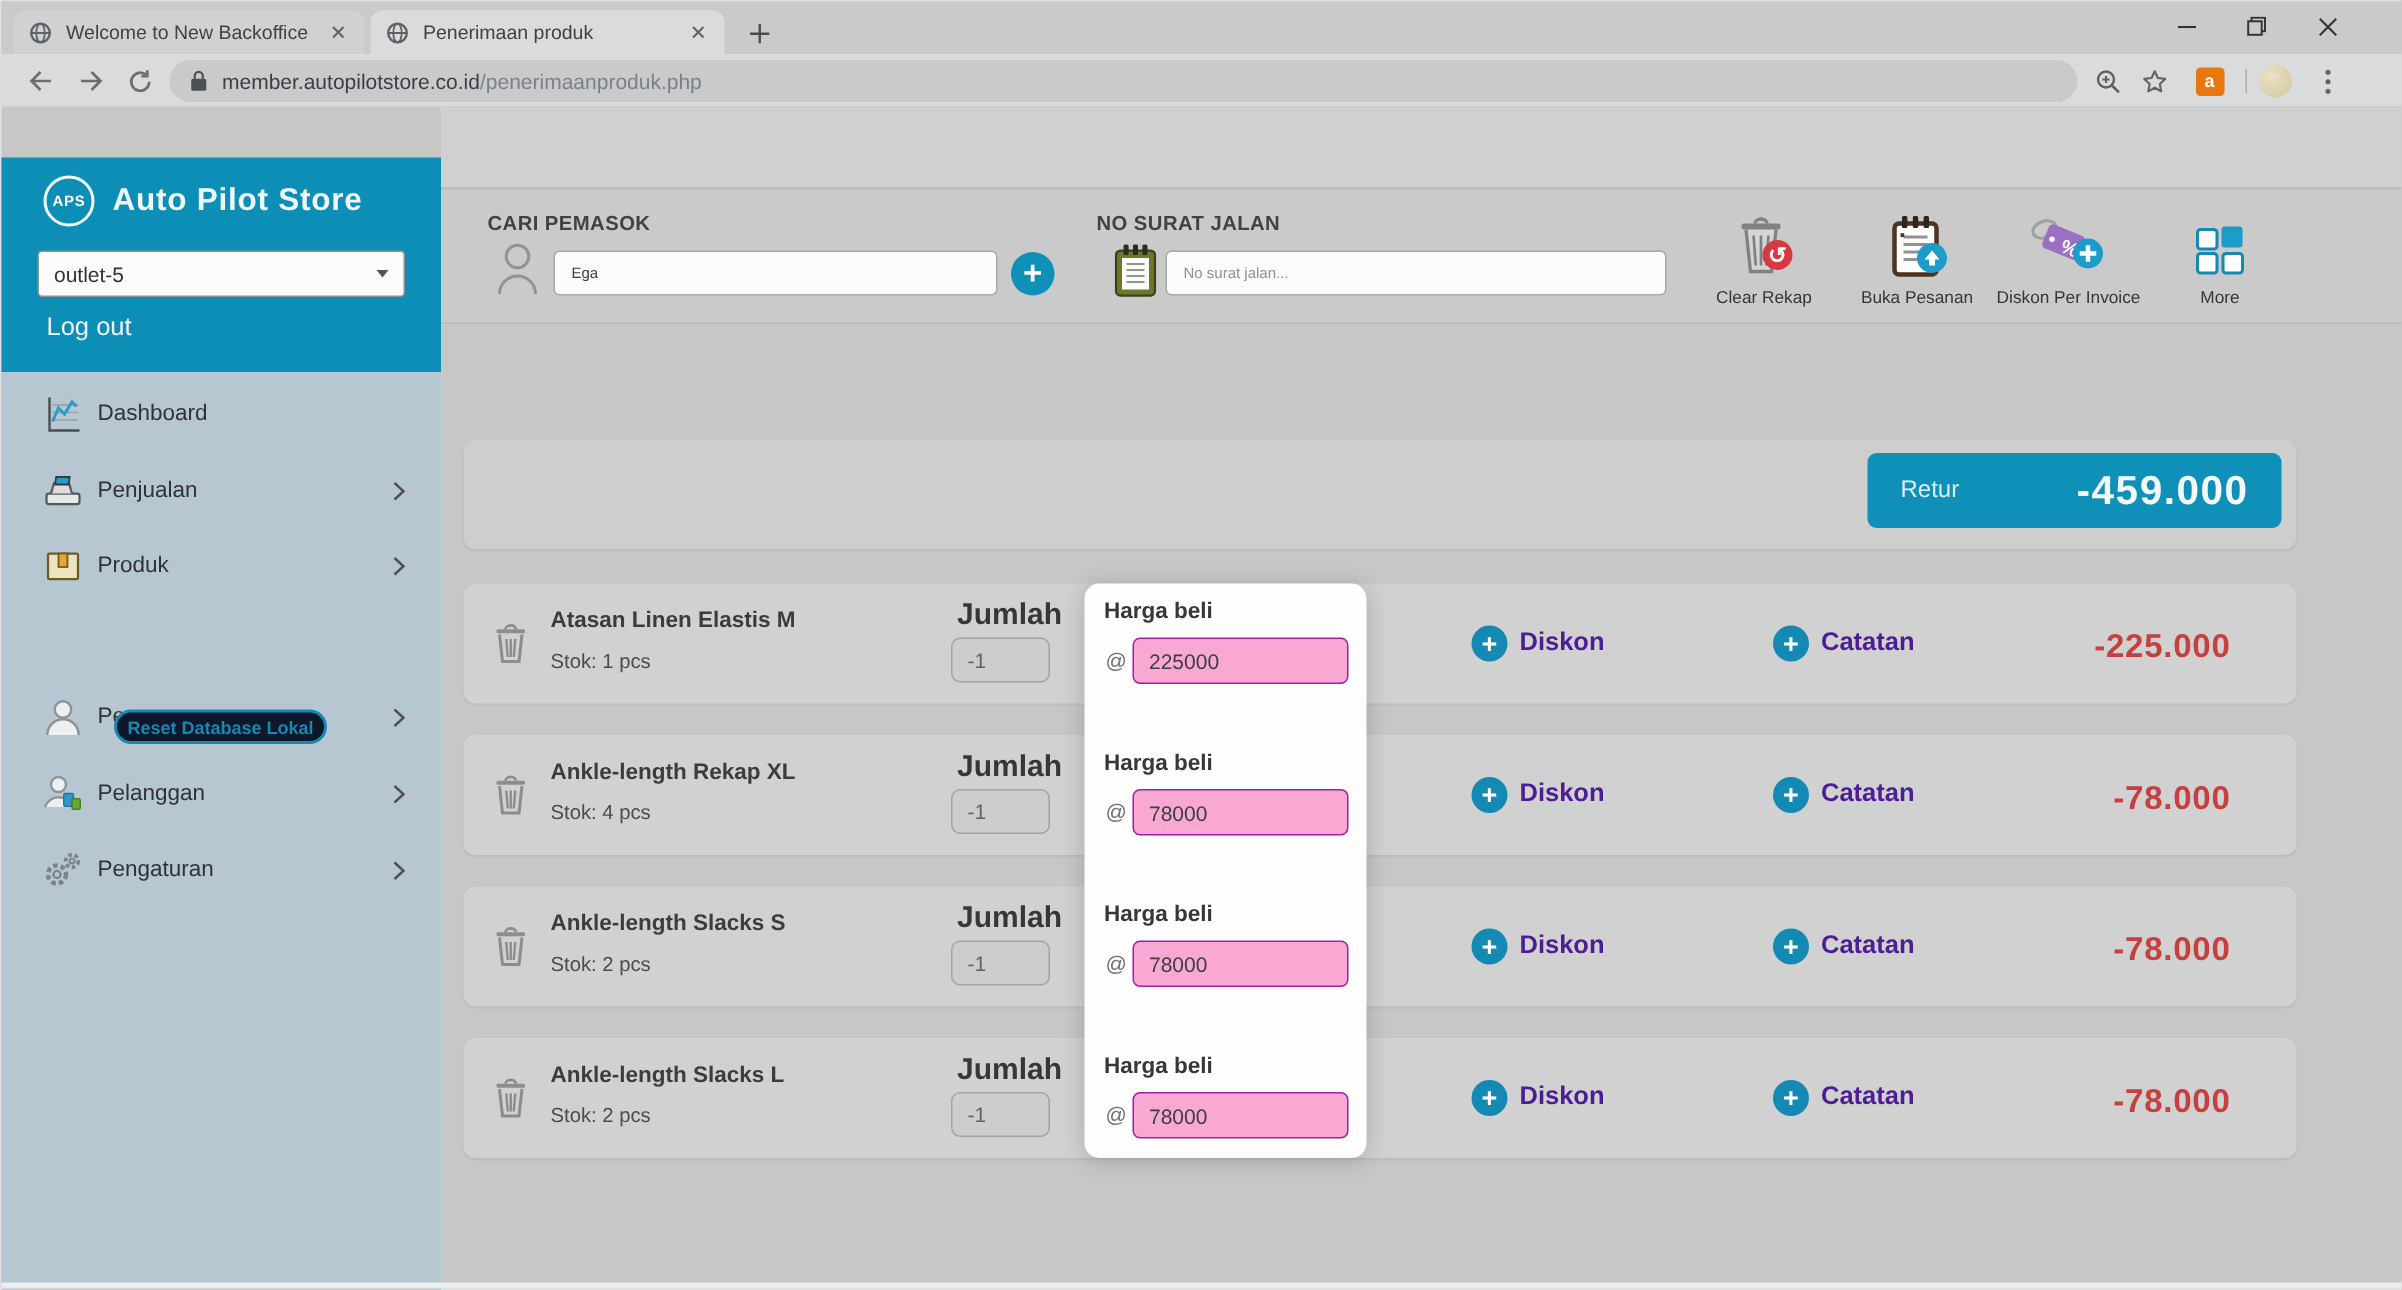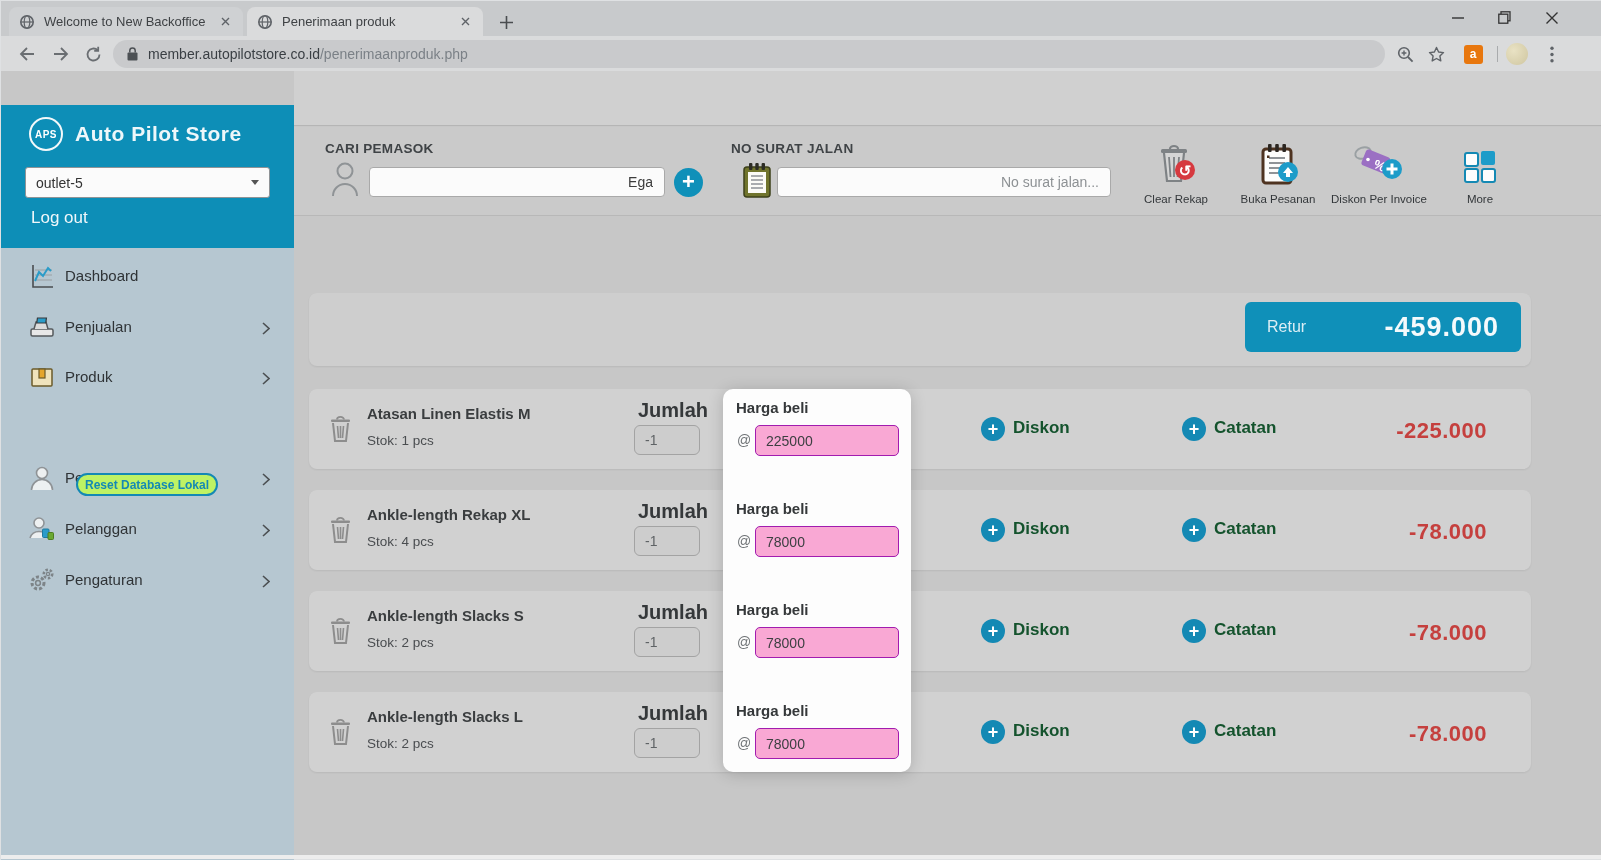"Ega" .tb-input { font-size: 14px -> 10px; text-align: right -> none }
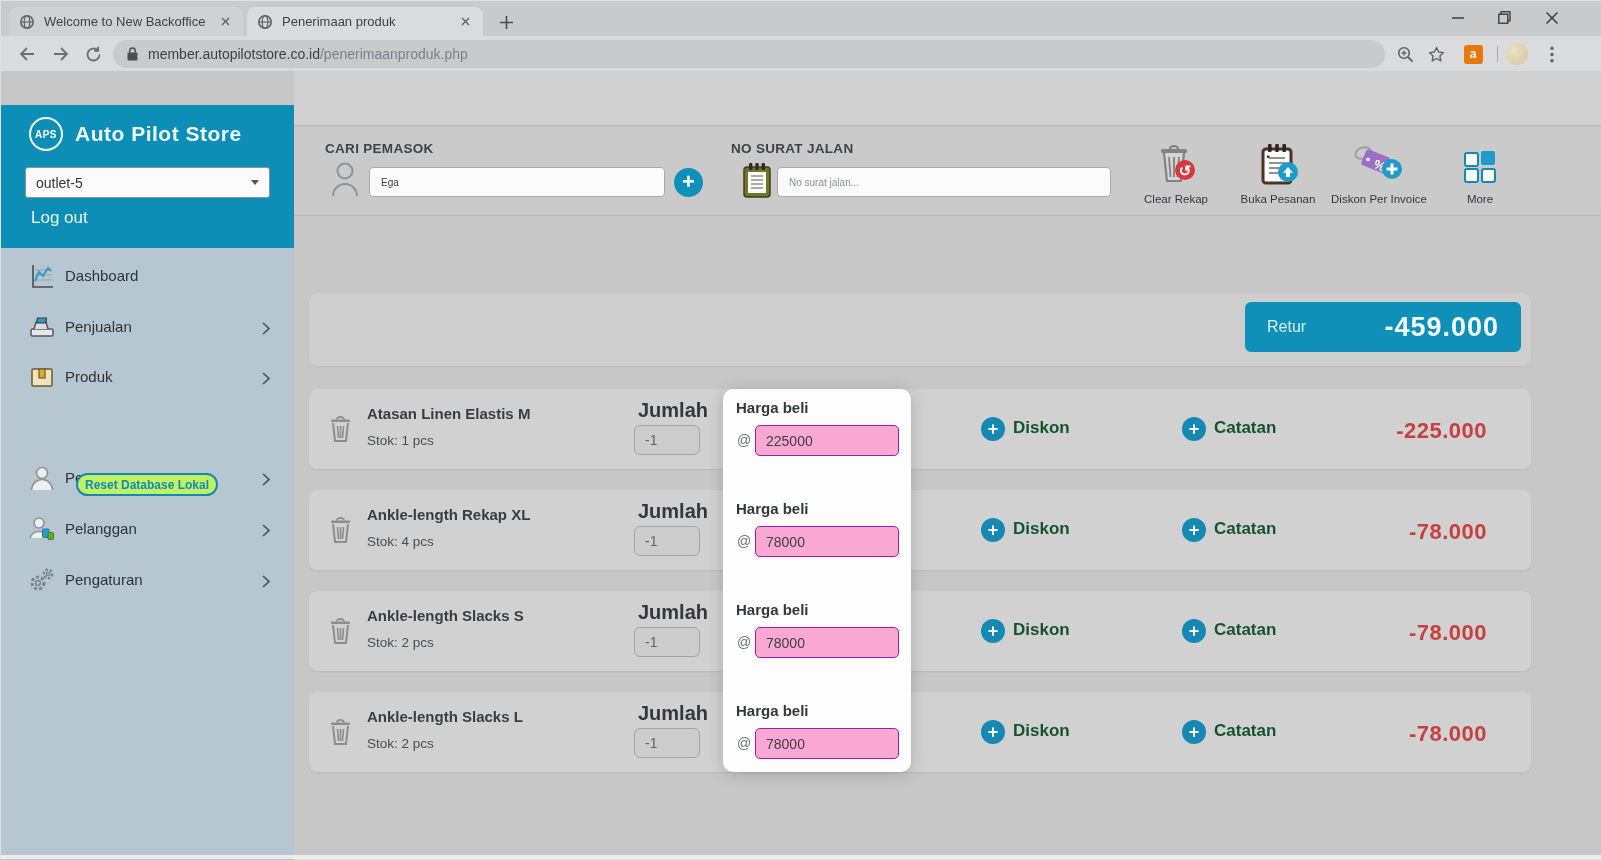"Diskon" .link-label { color: #14532d -> #4c1d95 }
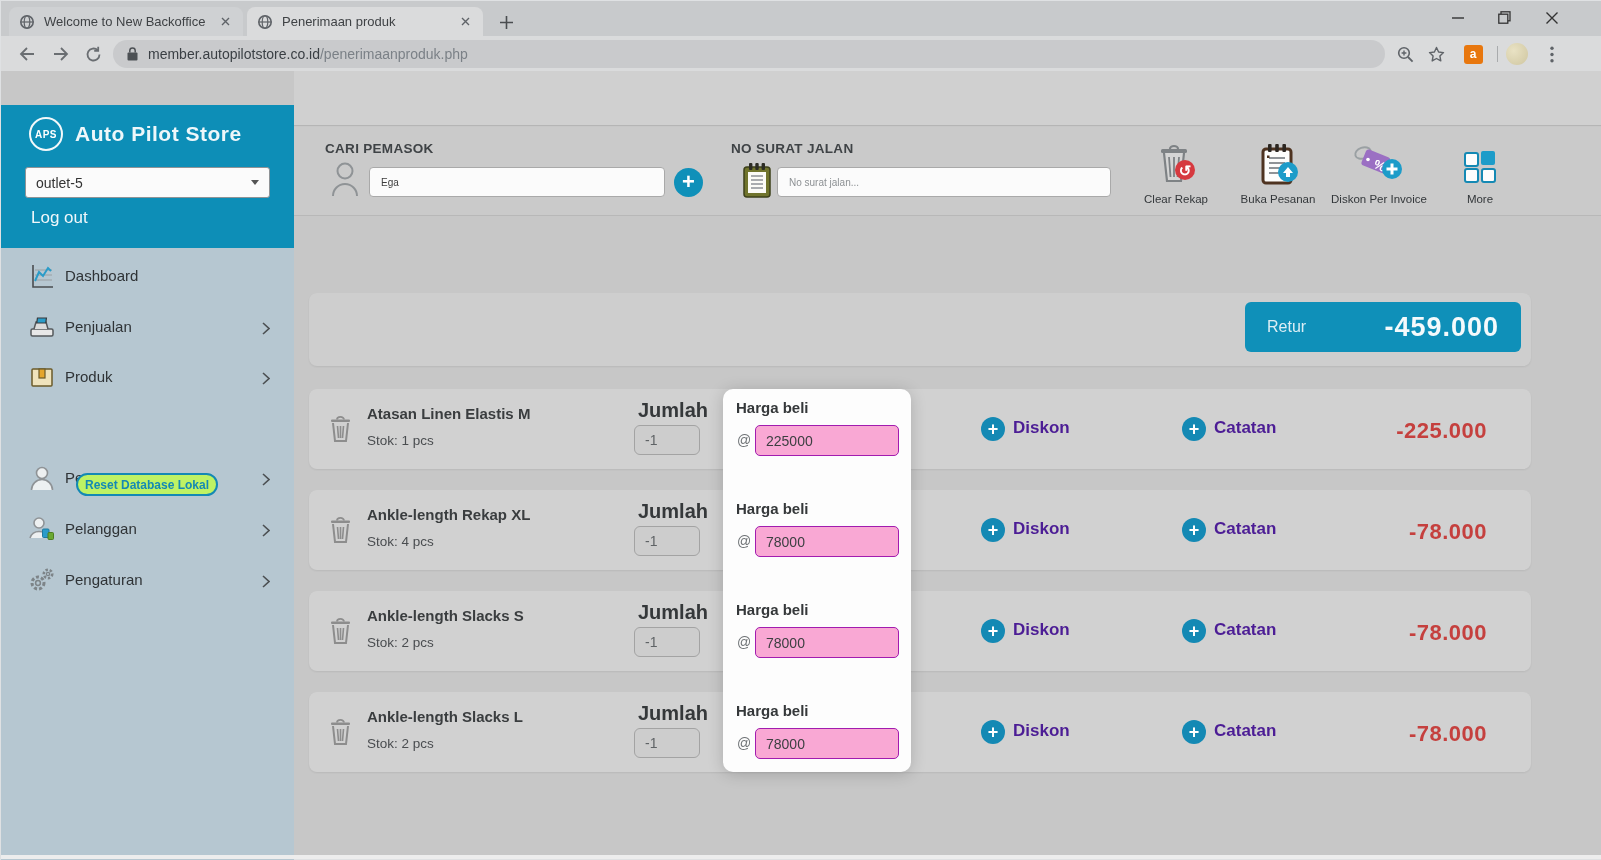"Reset Database Lokal" #reset-db { background: #bef264 -> #0f172a }
